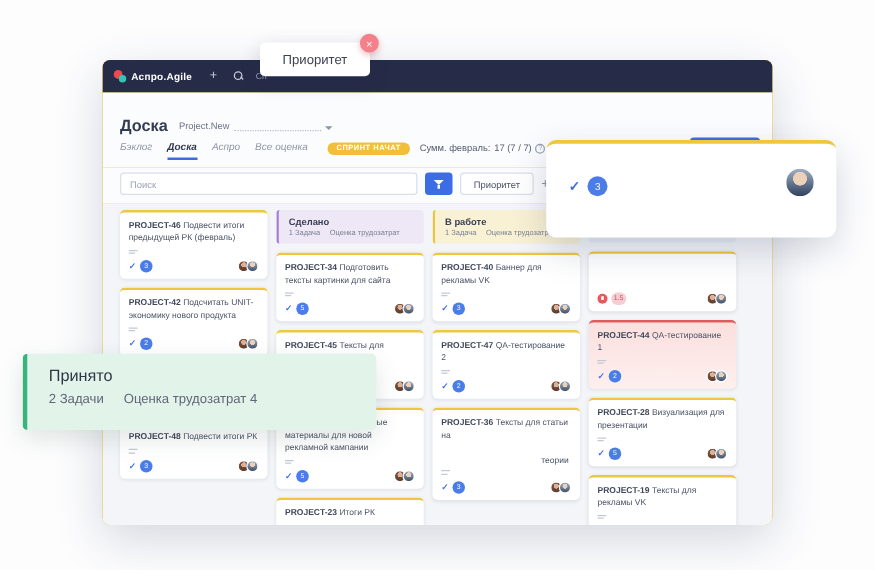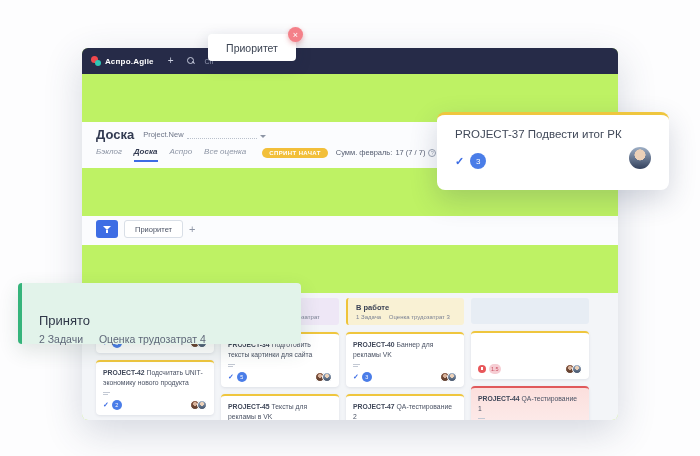"Аспро.Agile" .window { background: #bef264 -> #eab308; gap: 48px -> none }
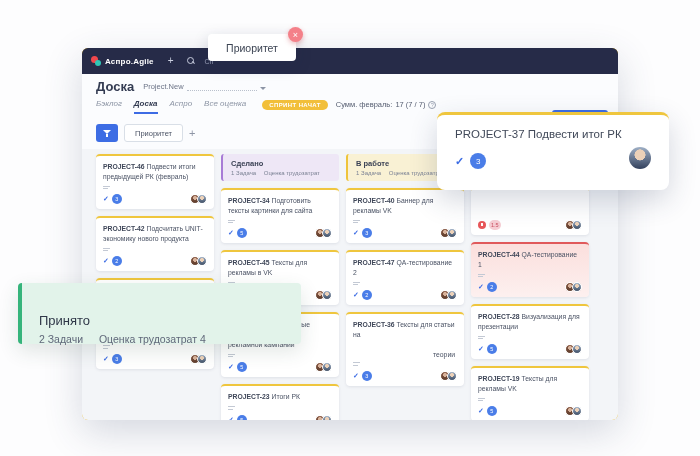"Доска" .toolbar { padding: 4px 14px 0 -> 18px 14px 0 }
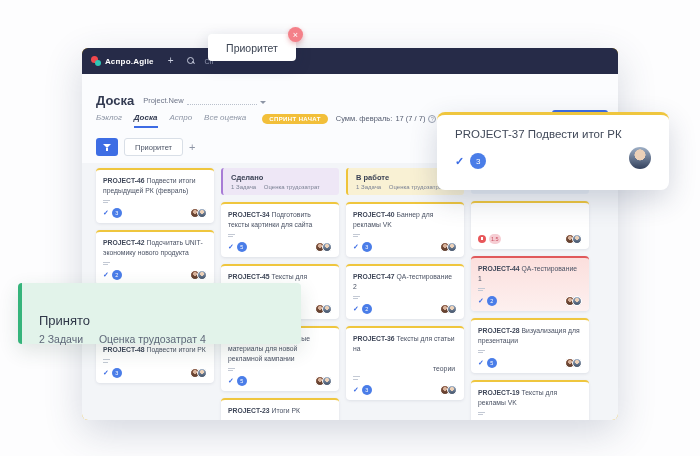"PROJECT-37 Подвести итог РК" div.preview-title { html: <div>PROJECT-37 Подвести итог РК</div> -> none }
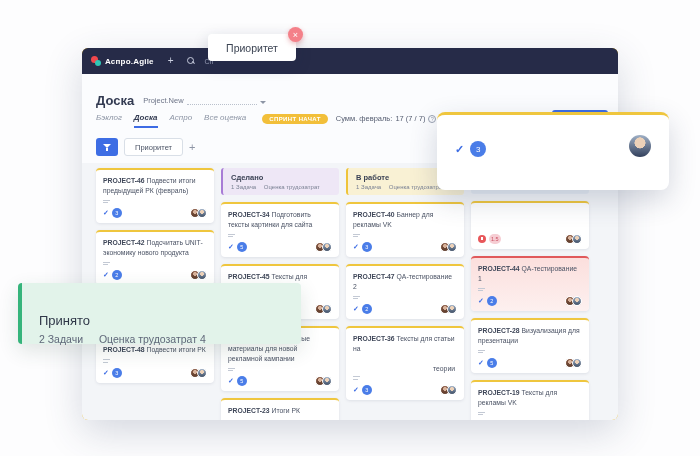"Поиск" input.search-input { html: none -> <input> }
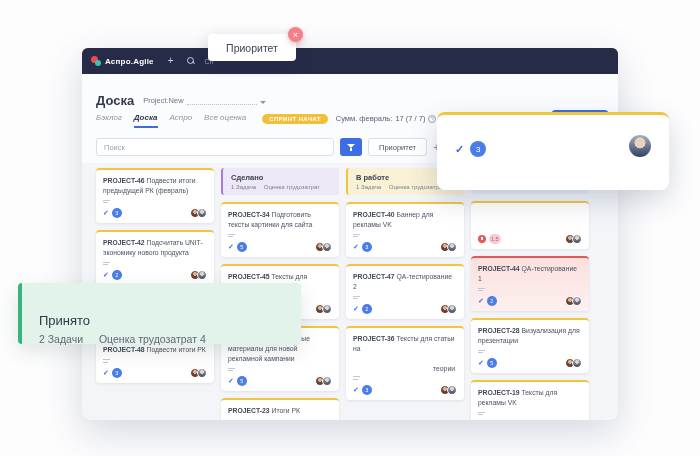"Принято" .accepted-title { margin-top: 20px -> none }
